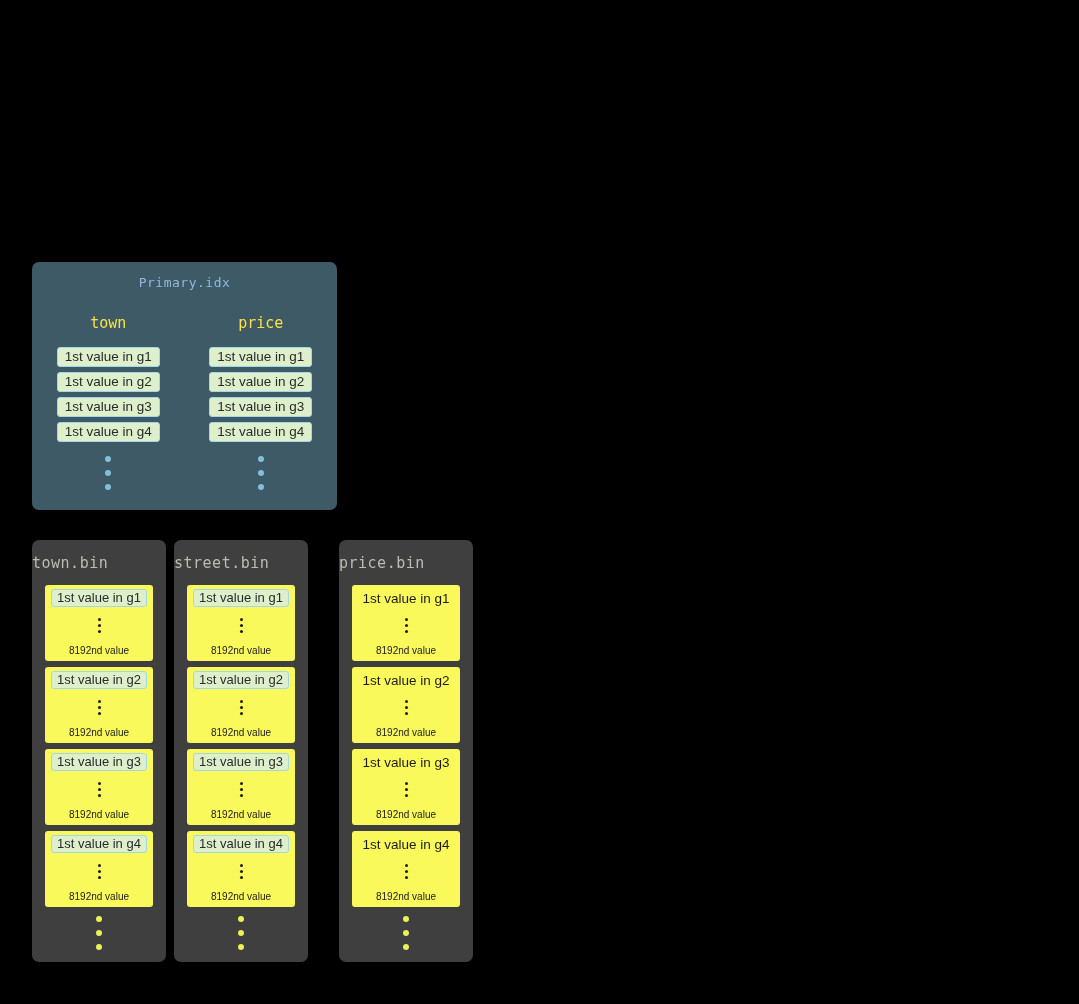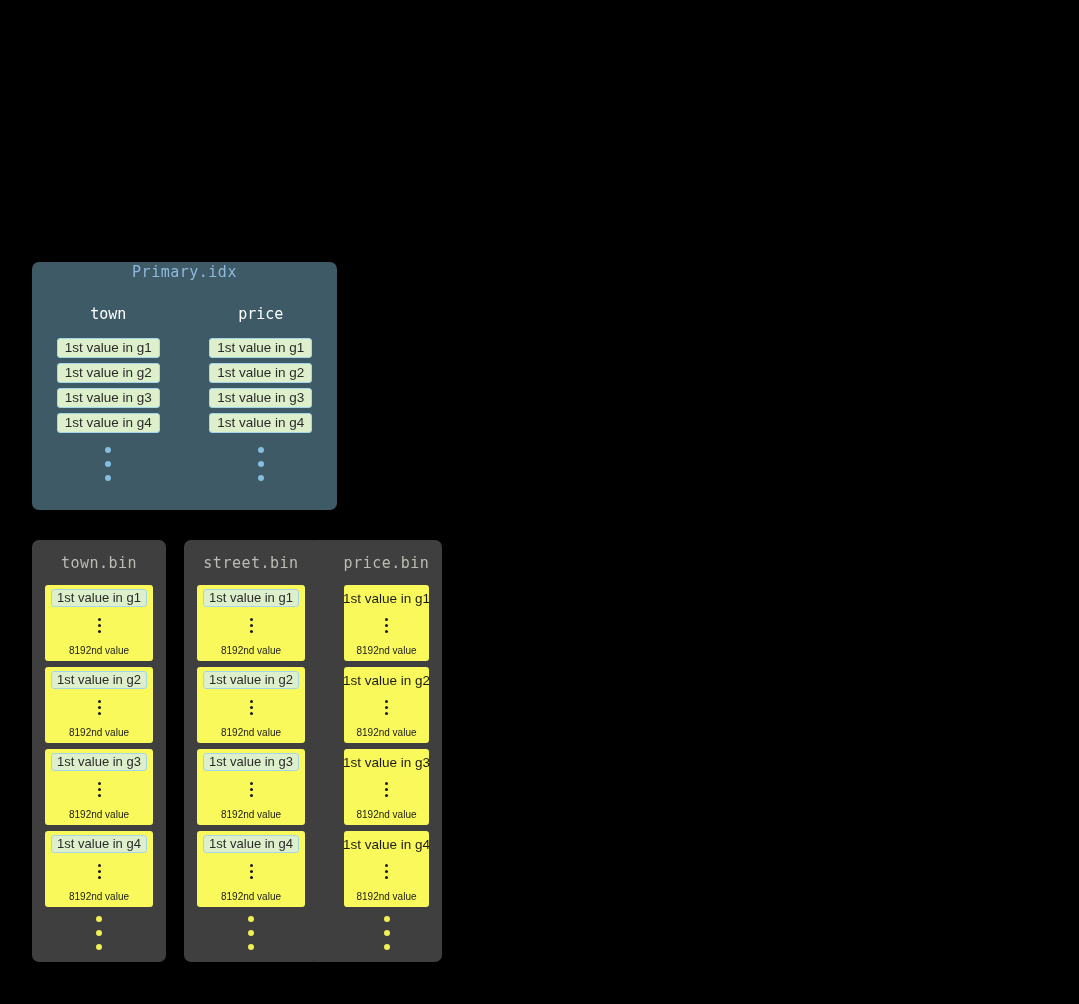"Primary.idx" .primary-title { font-size: 15px -> 13px; padding-top: 1px -> 13px }
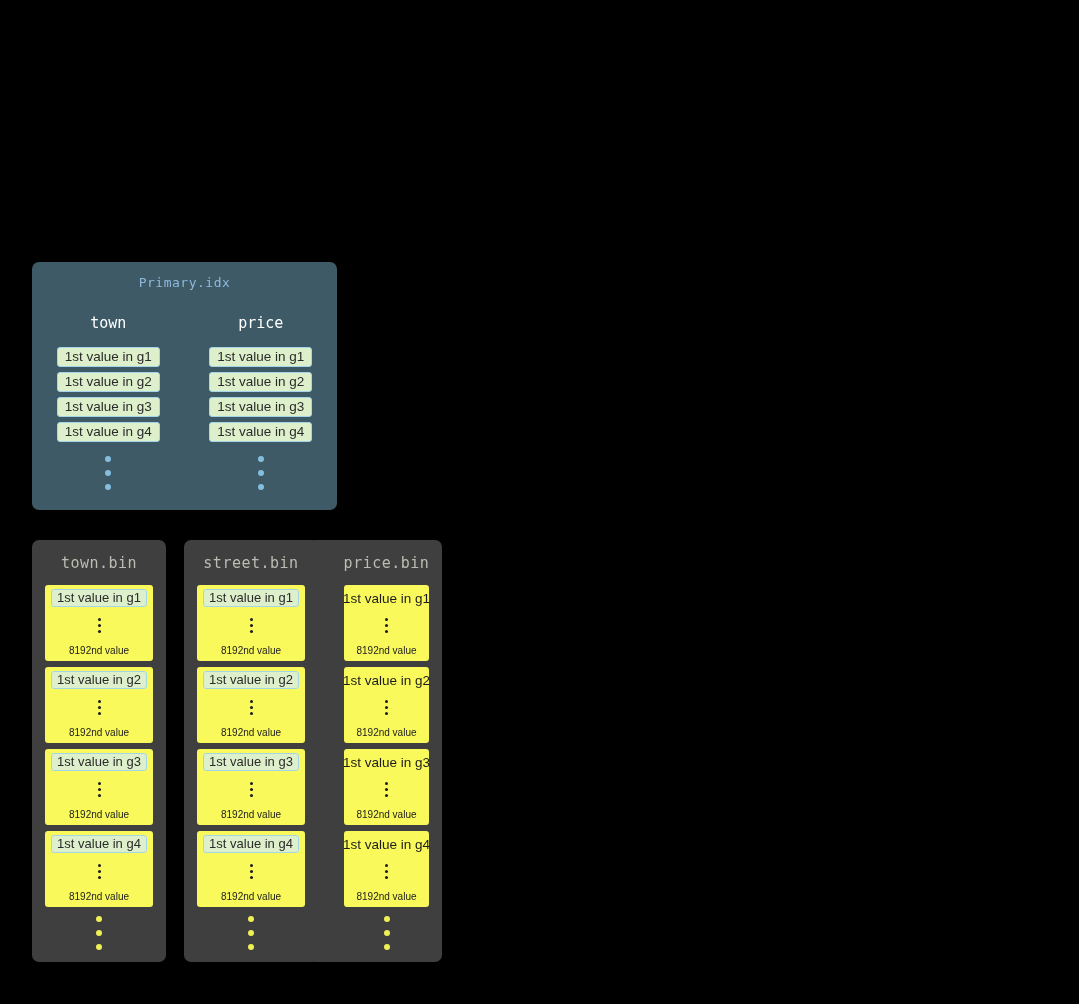"town" .col-header { color: #ffffff -> #fde047 }
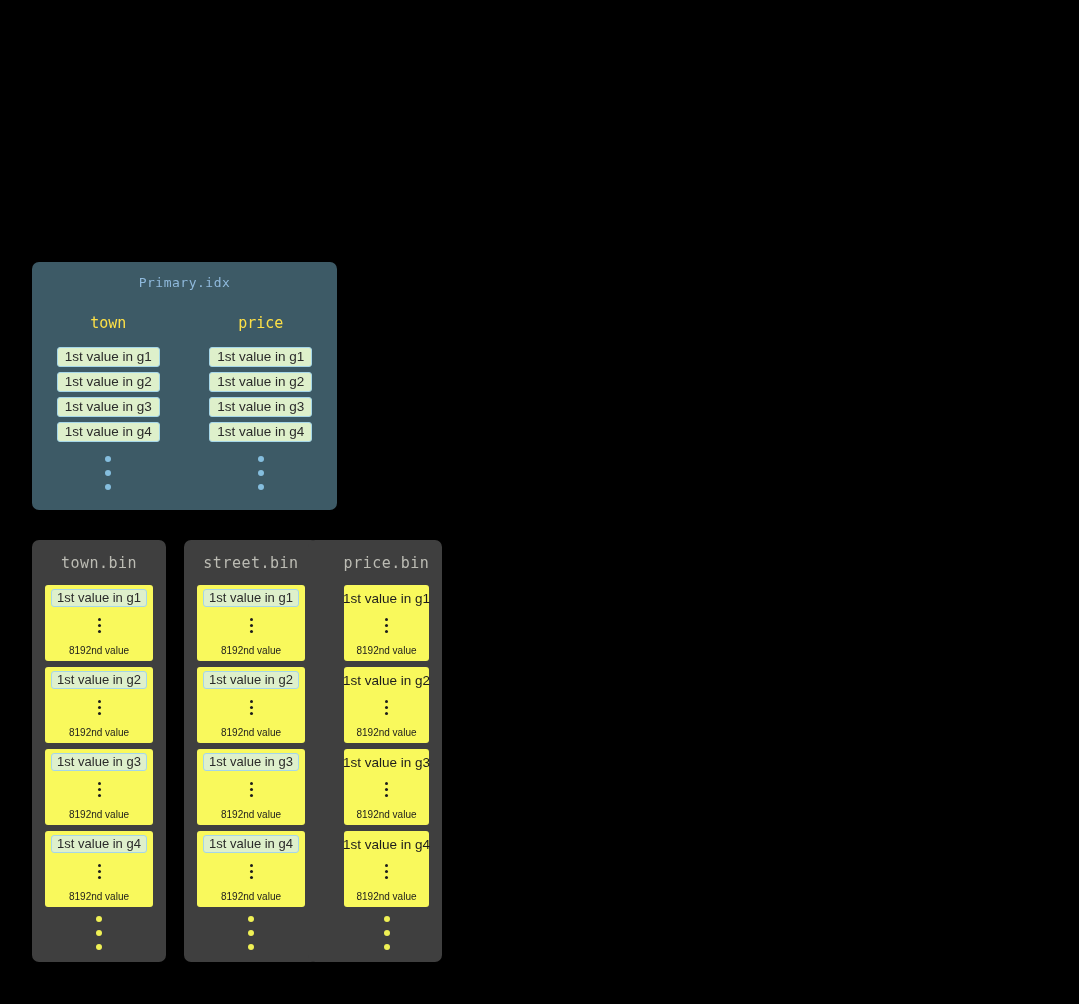"town.bin" .bin-title { text-align: center -> none }
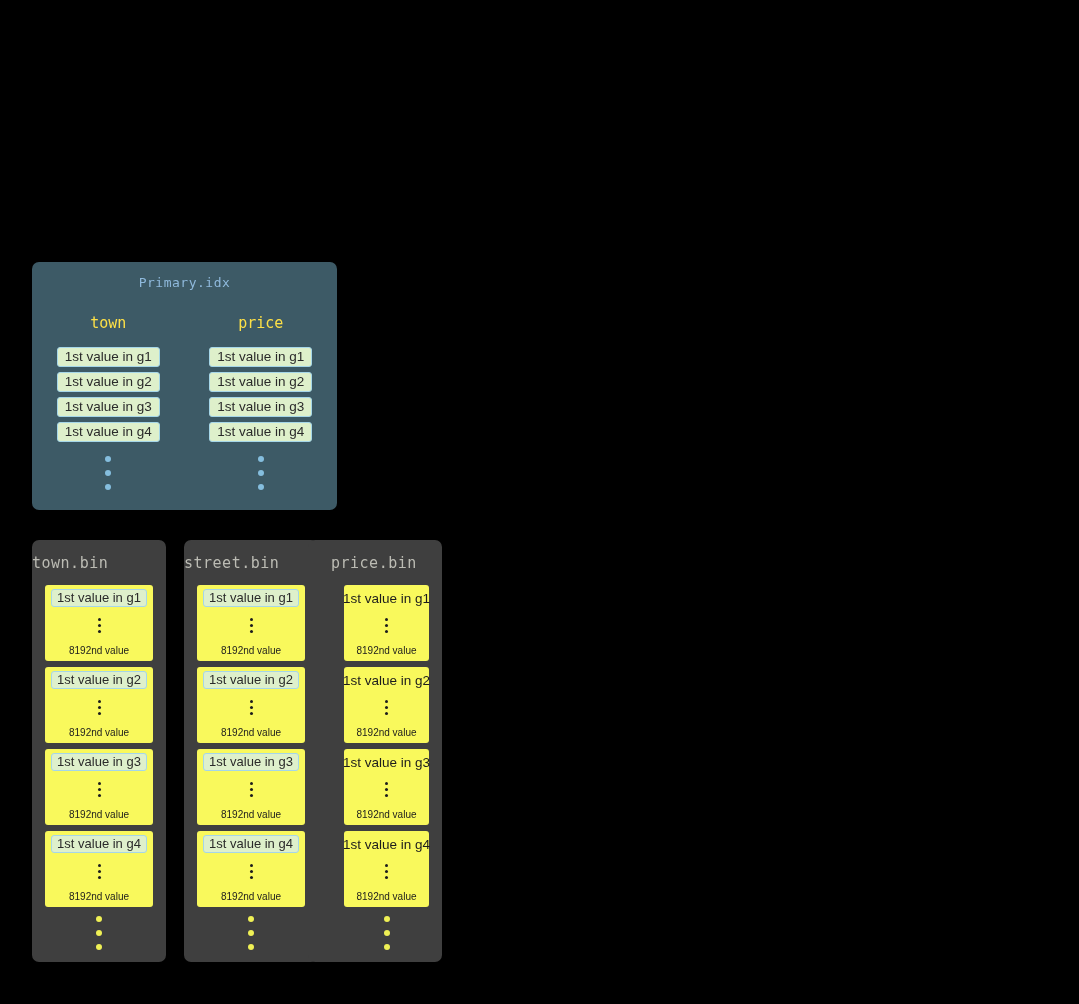"street.bin" .bin-panel.pos-1 { left: 184px -> 174px }
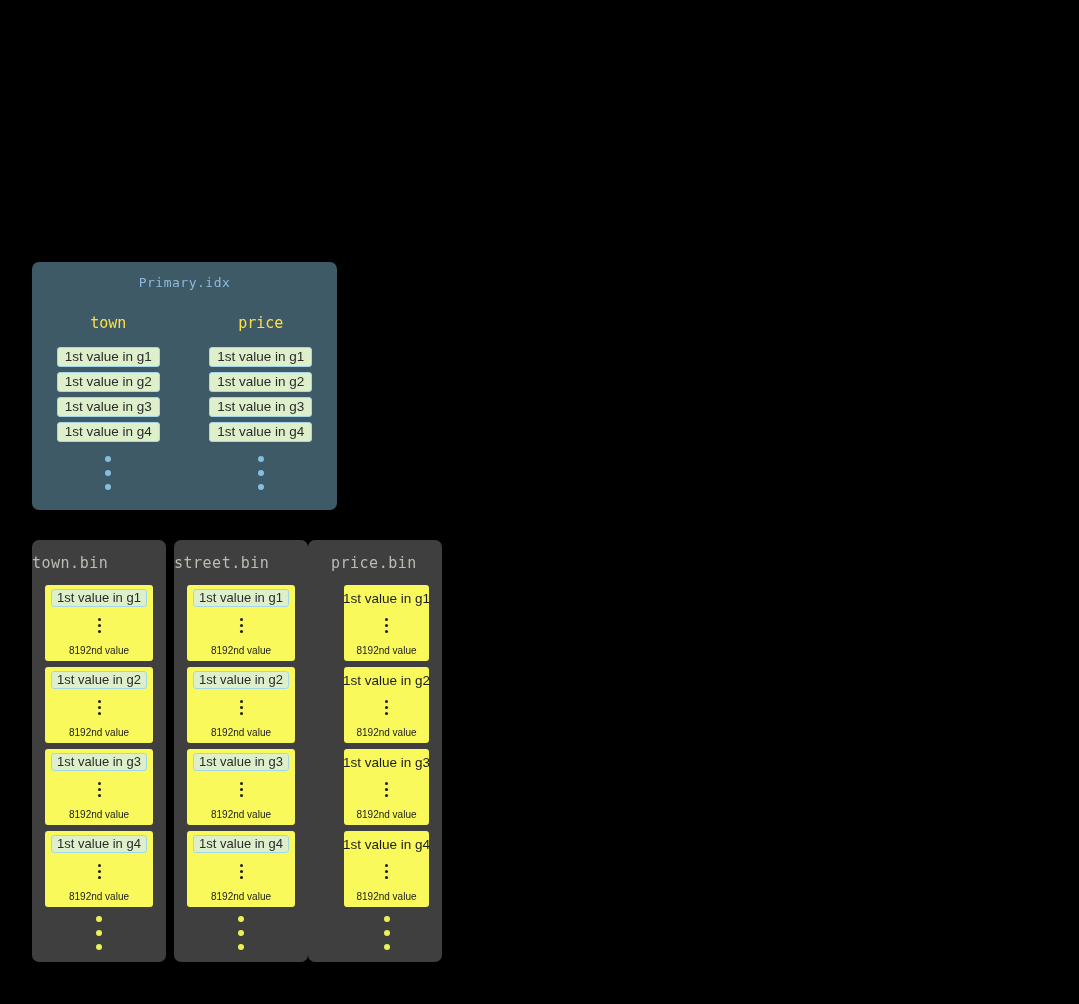"price.bin" .bin-panel.pos-2 { left: 308px -> 339px; padding-left: 23px -> none }
